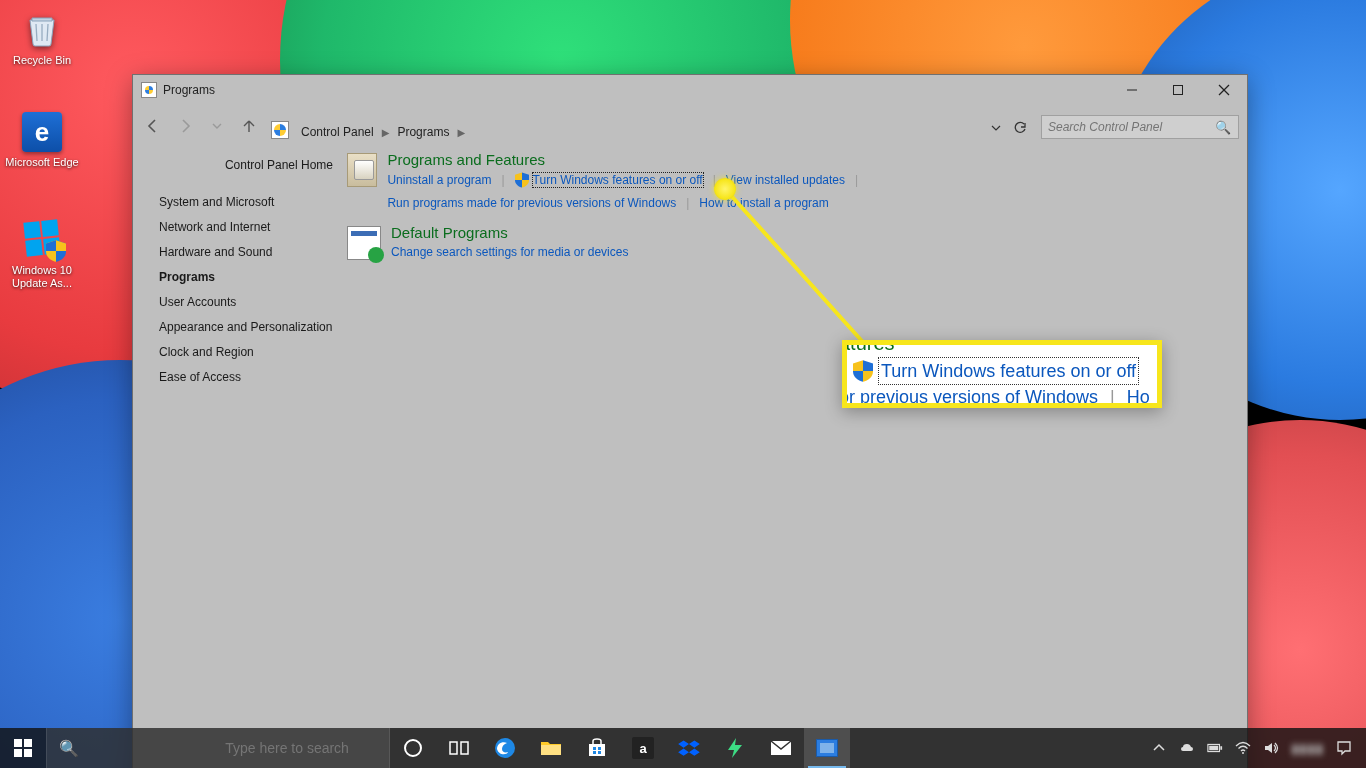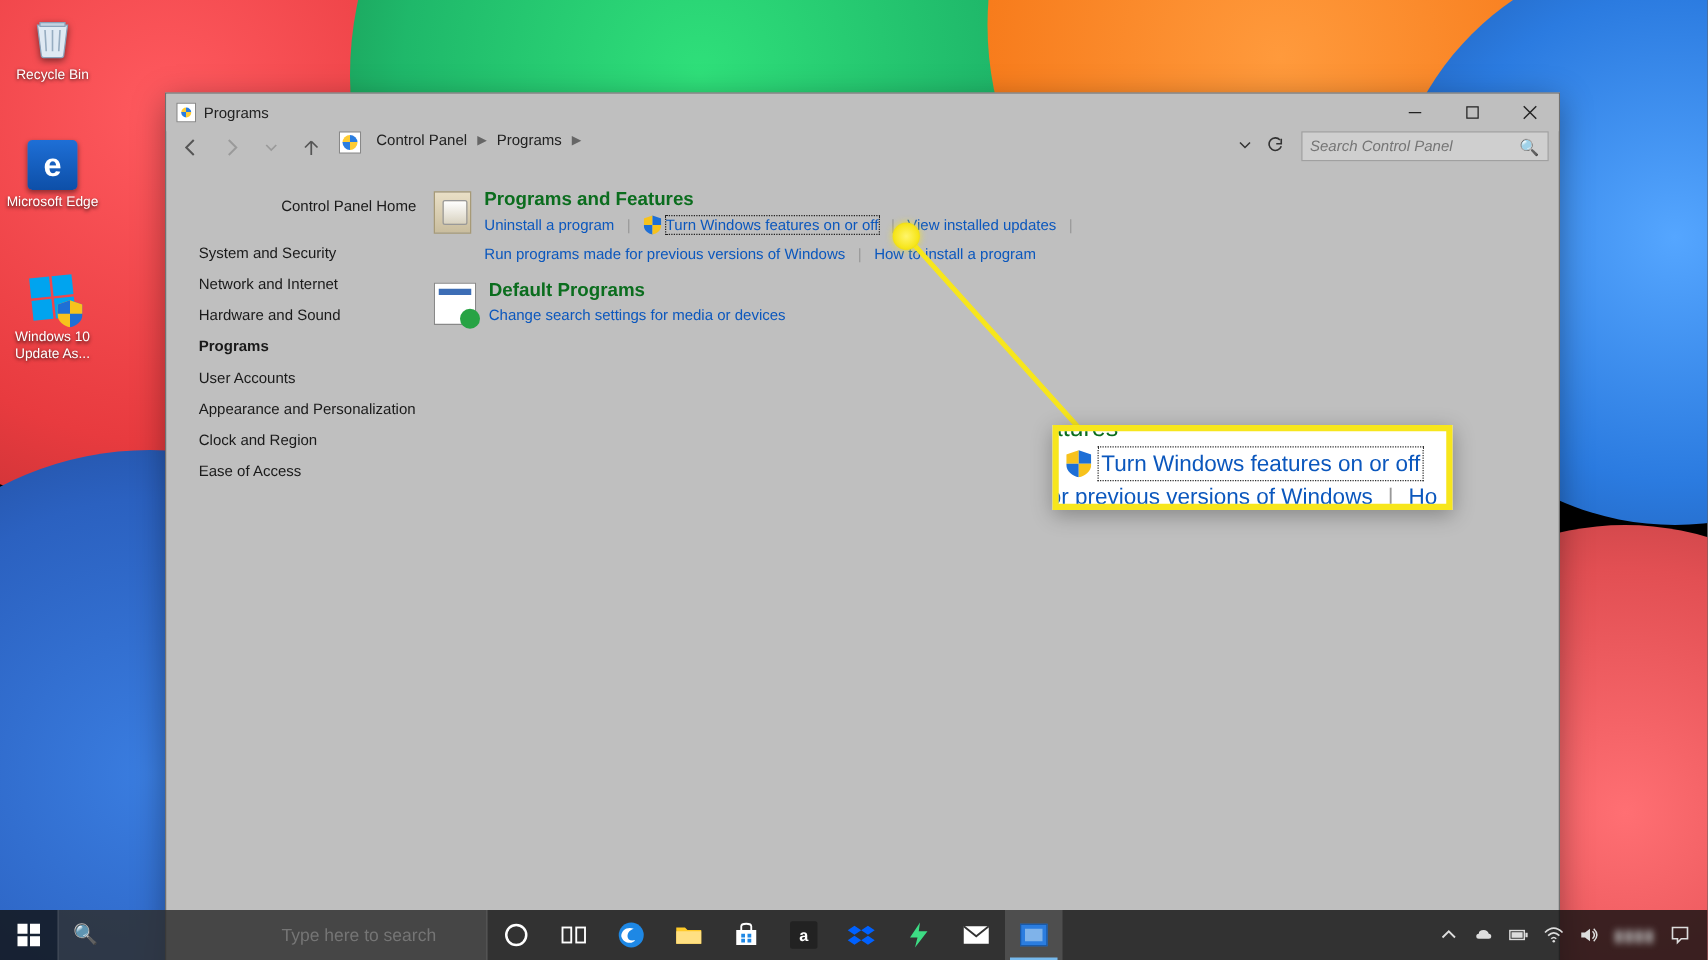"Control Panel" .addrbar { align-items: flex-start -> flex-end }
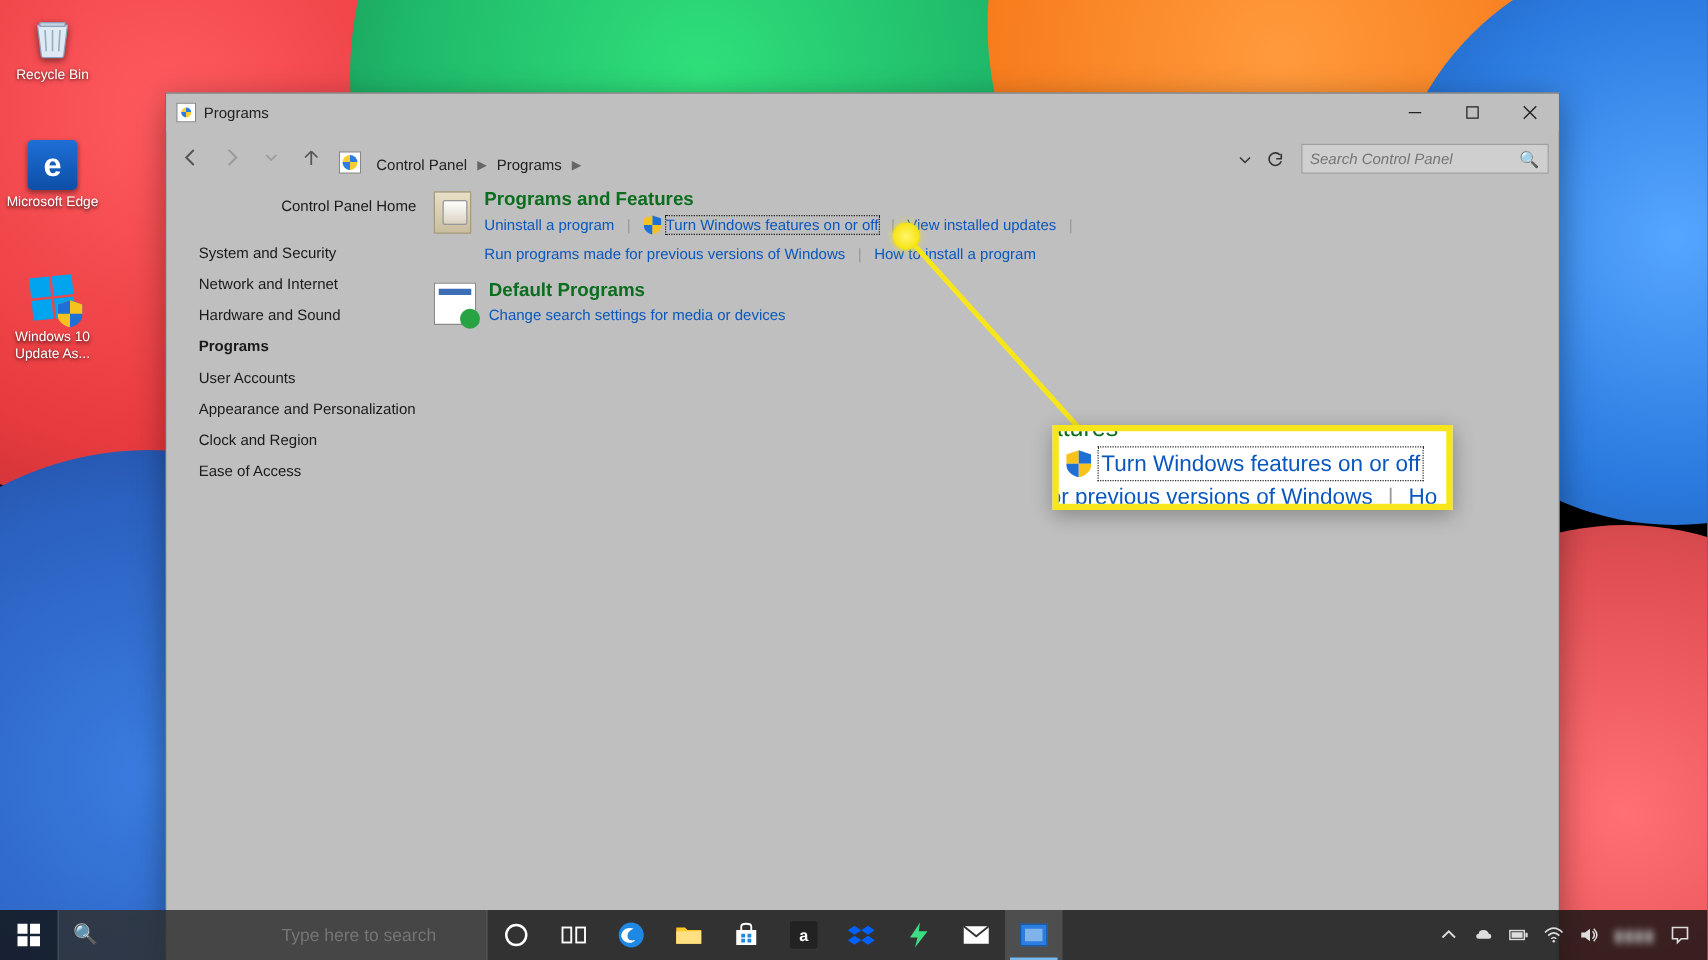"Programs and Features" .section-body h3 { font-weight: 700 -> 400 }
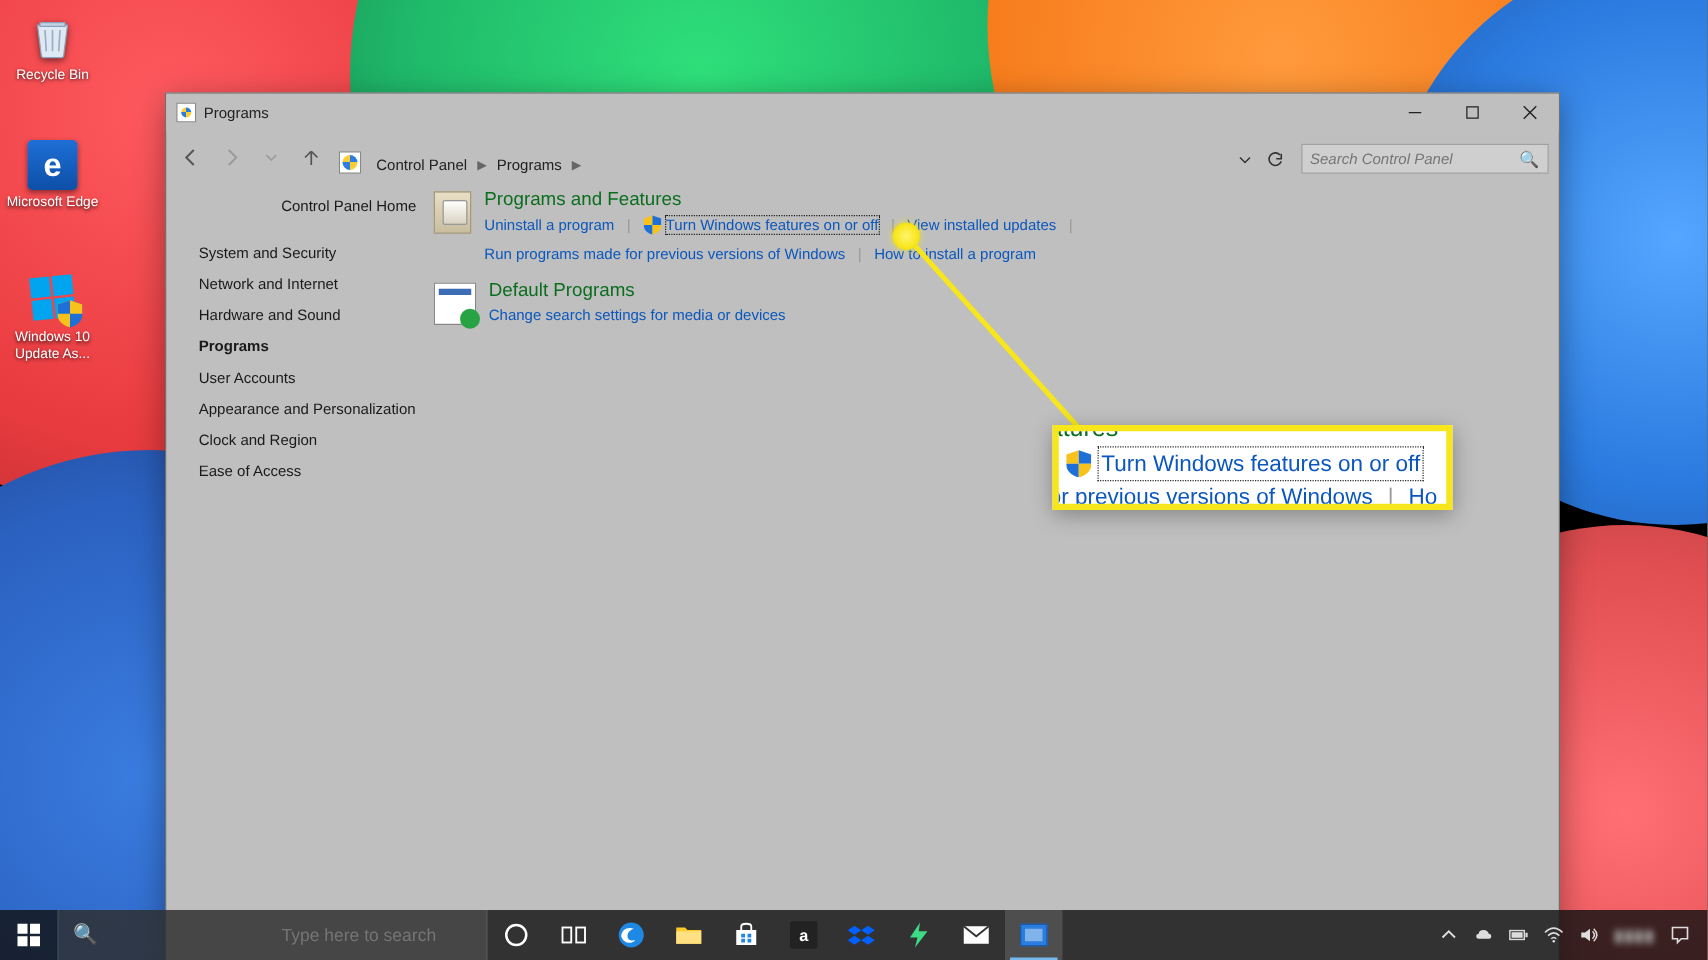"System and Security" a { text: Security -> Microsoft }
